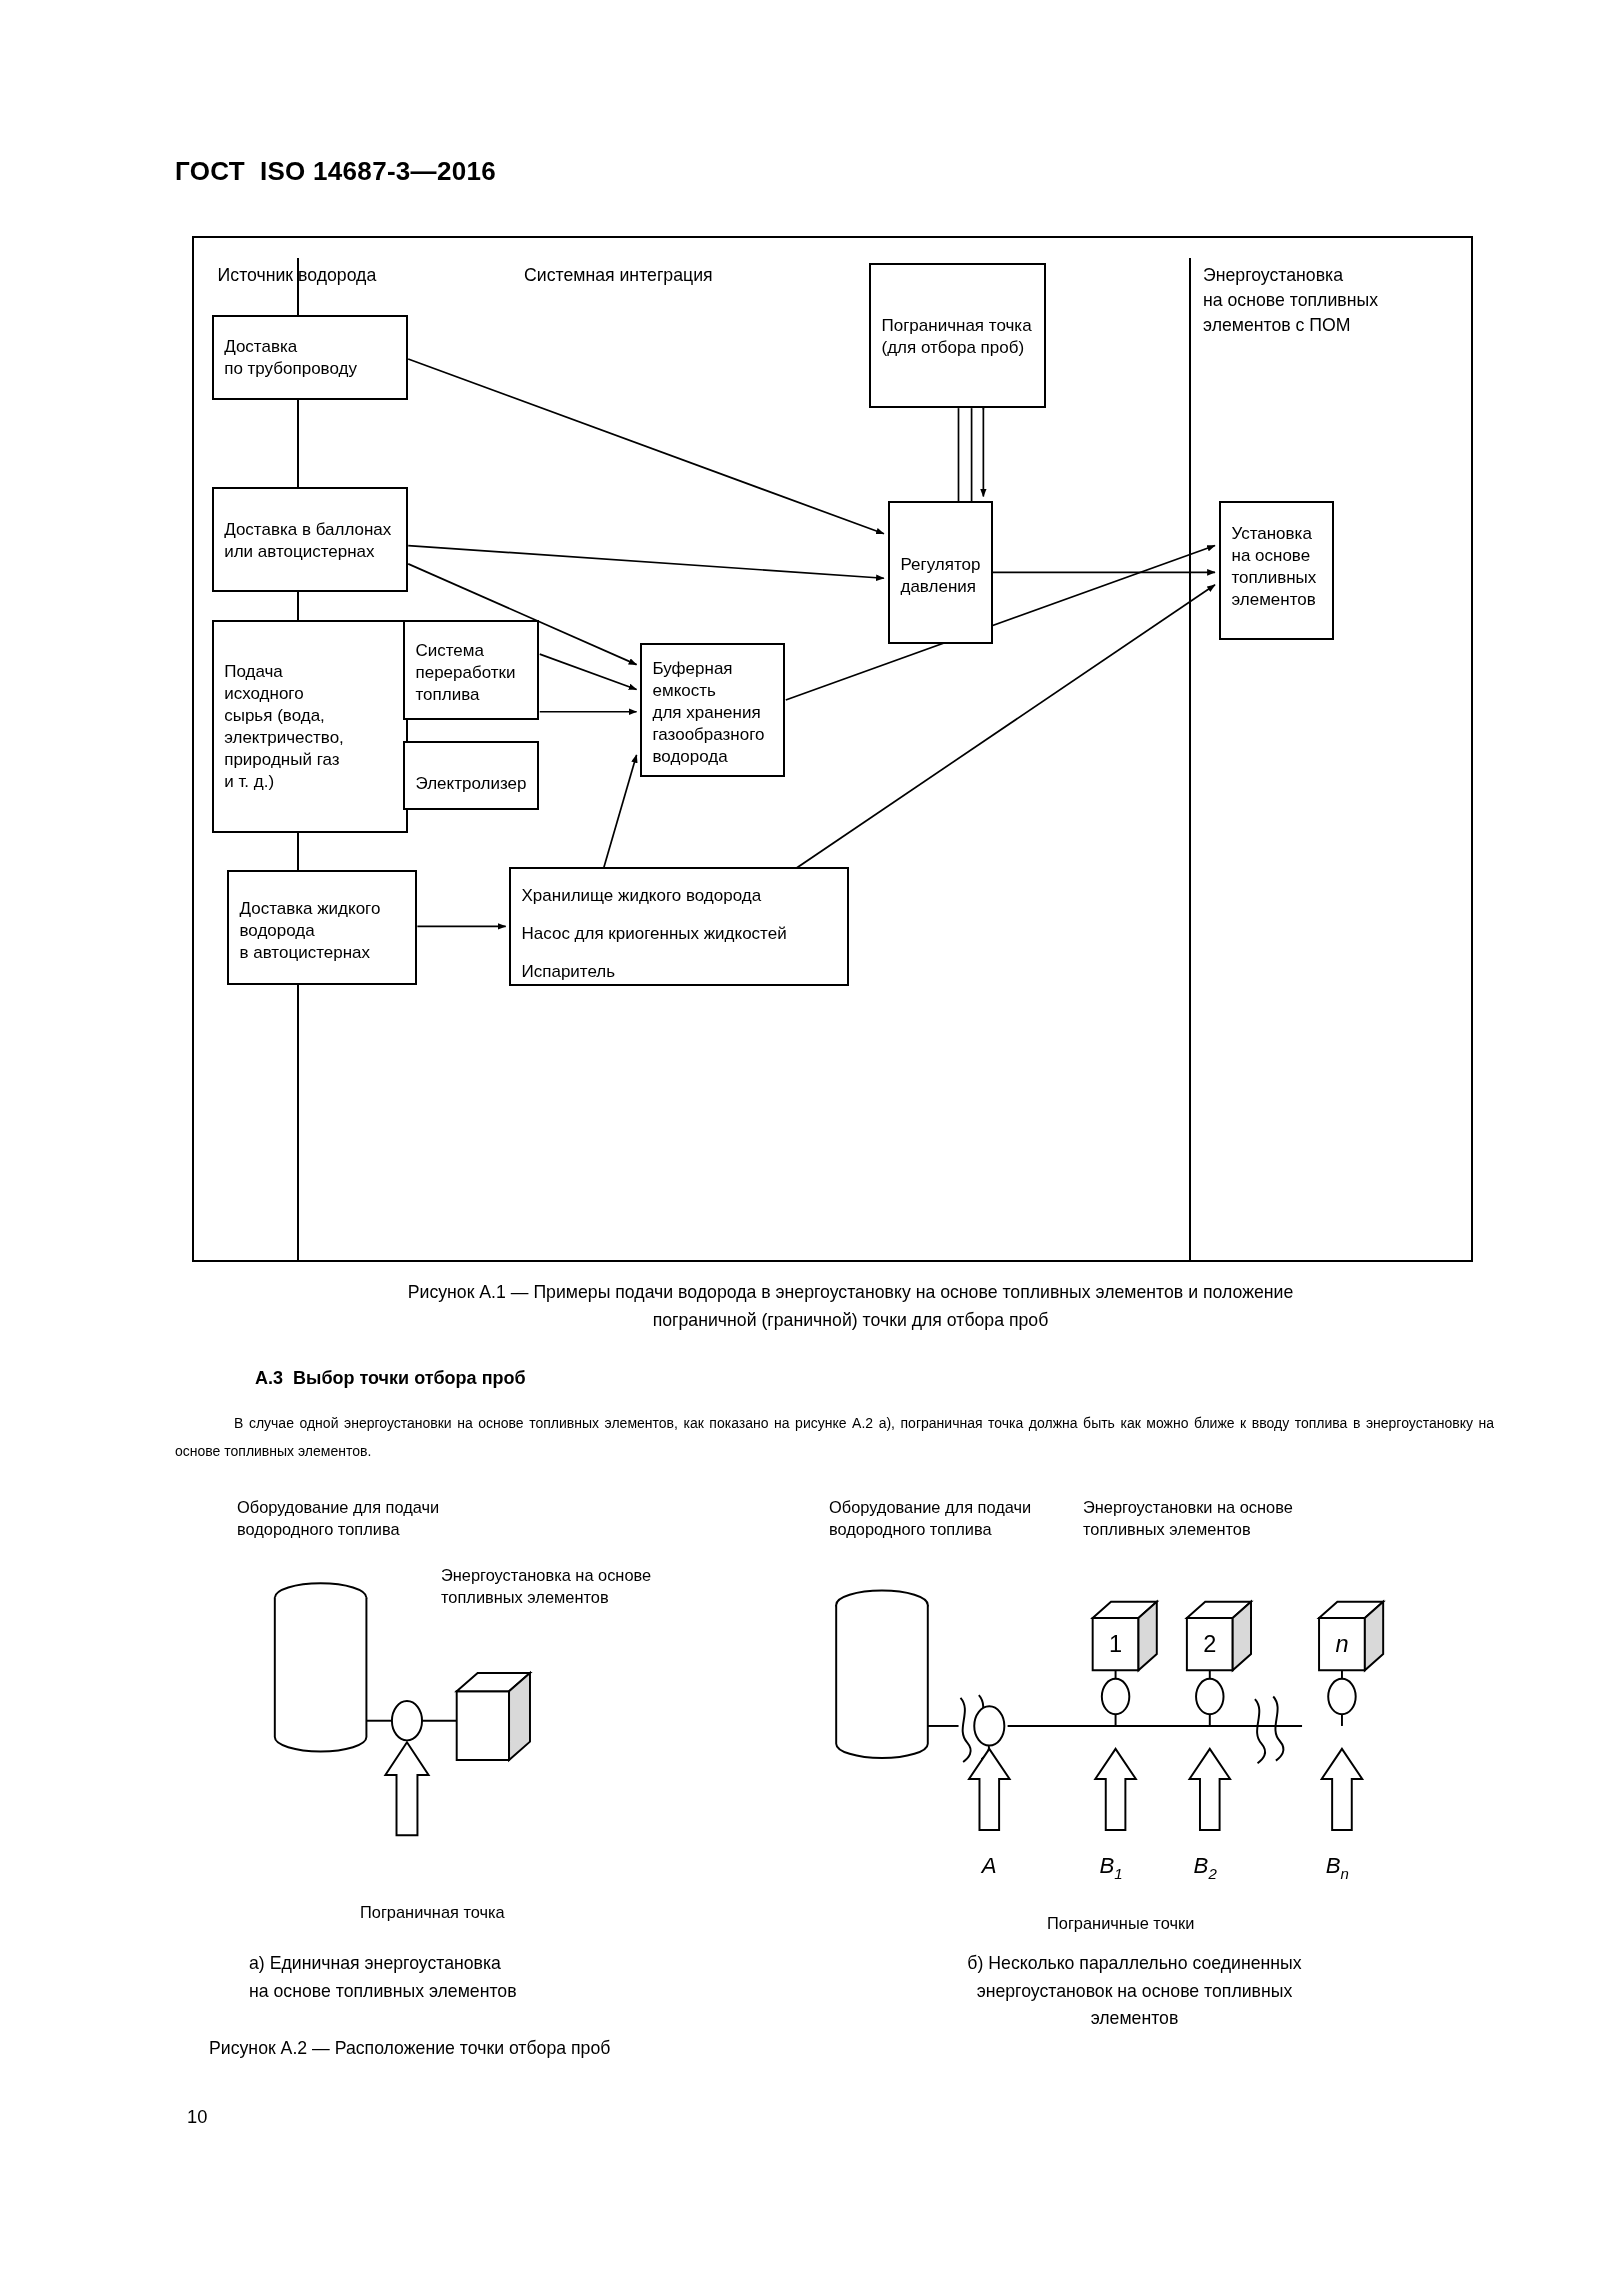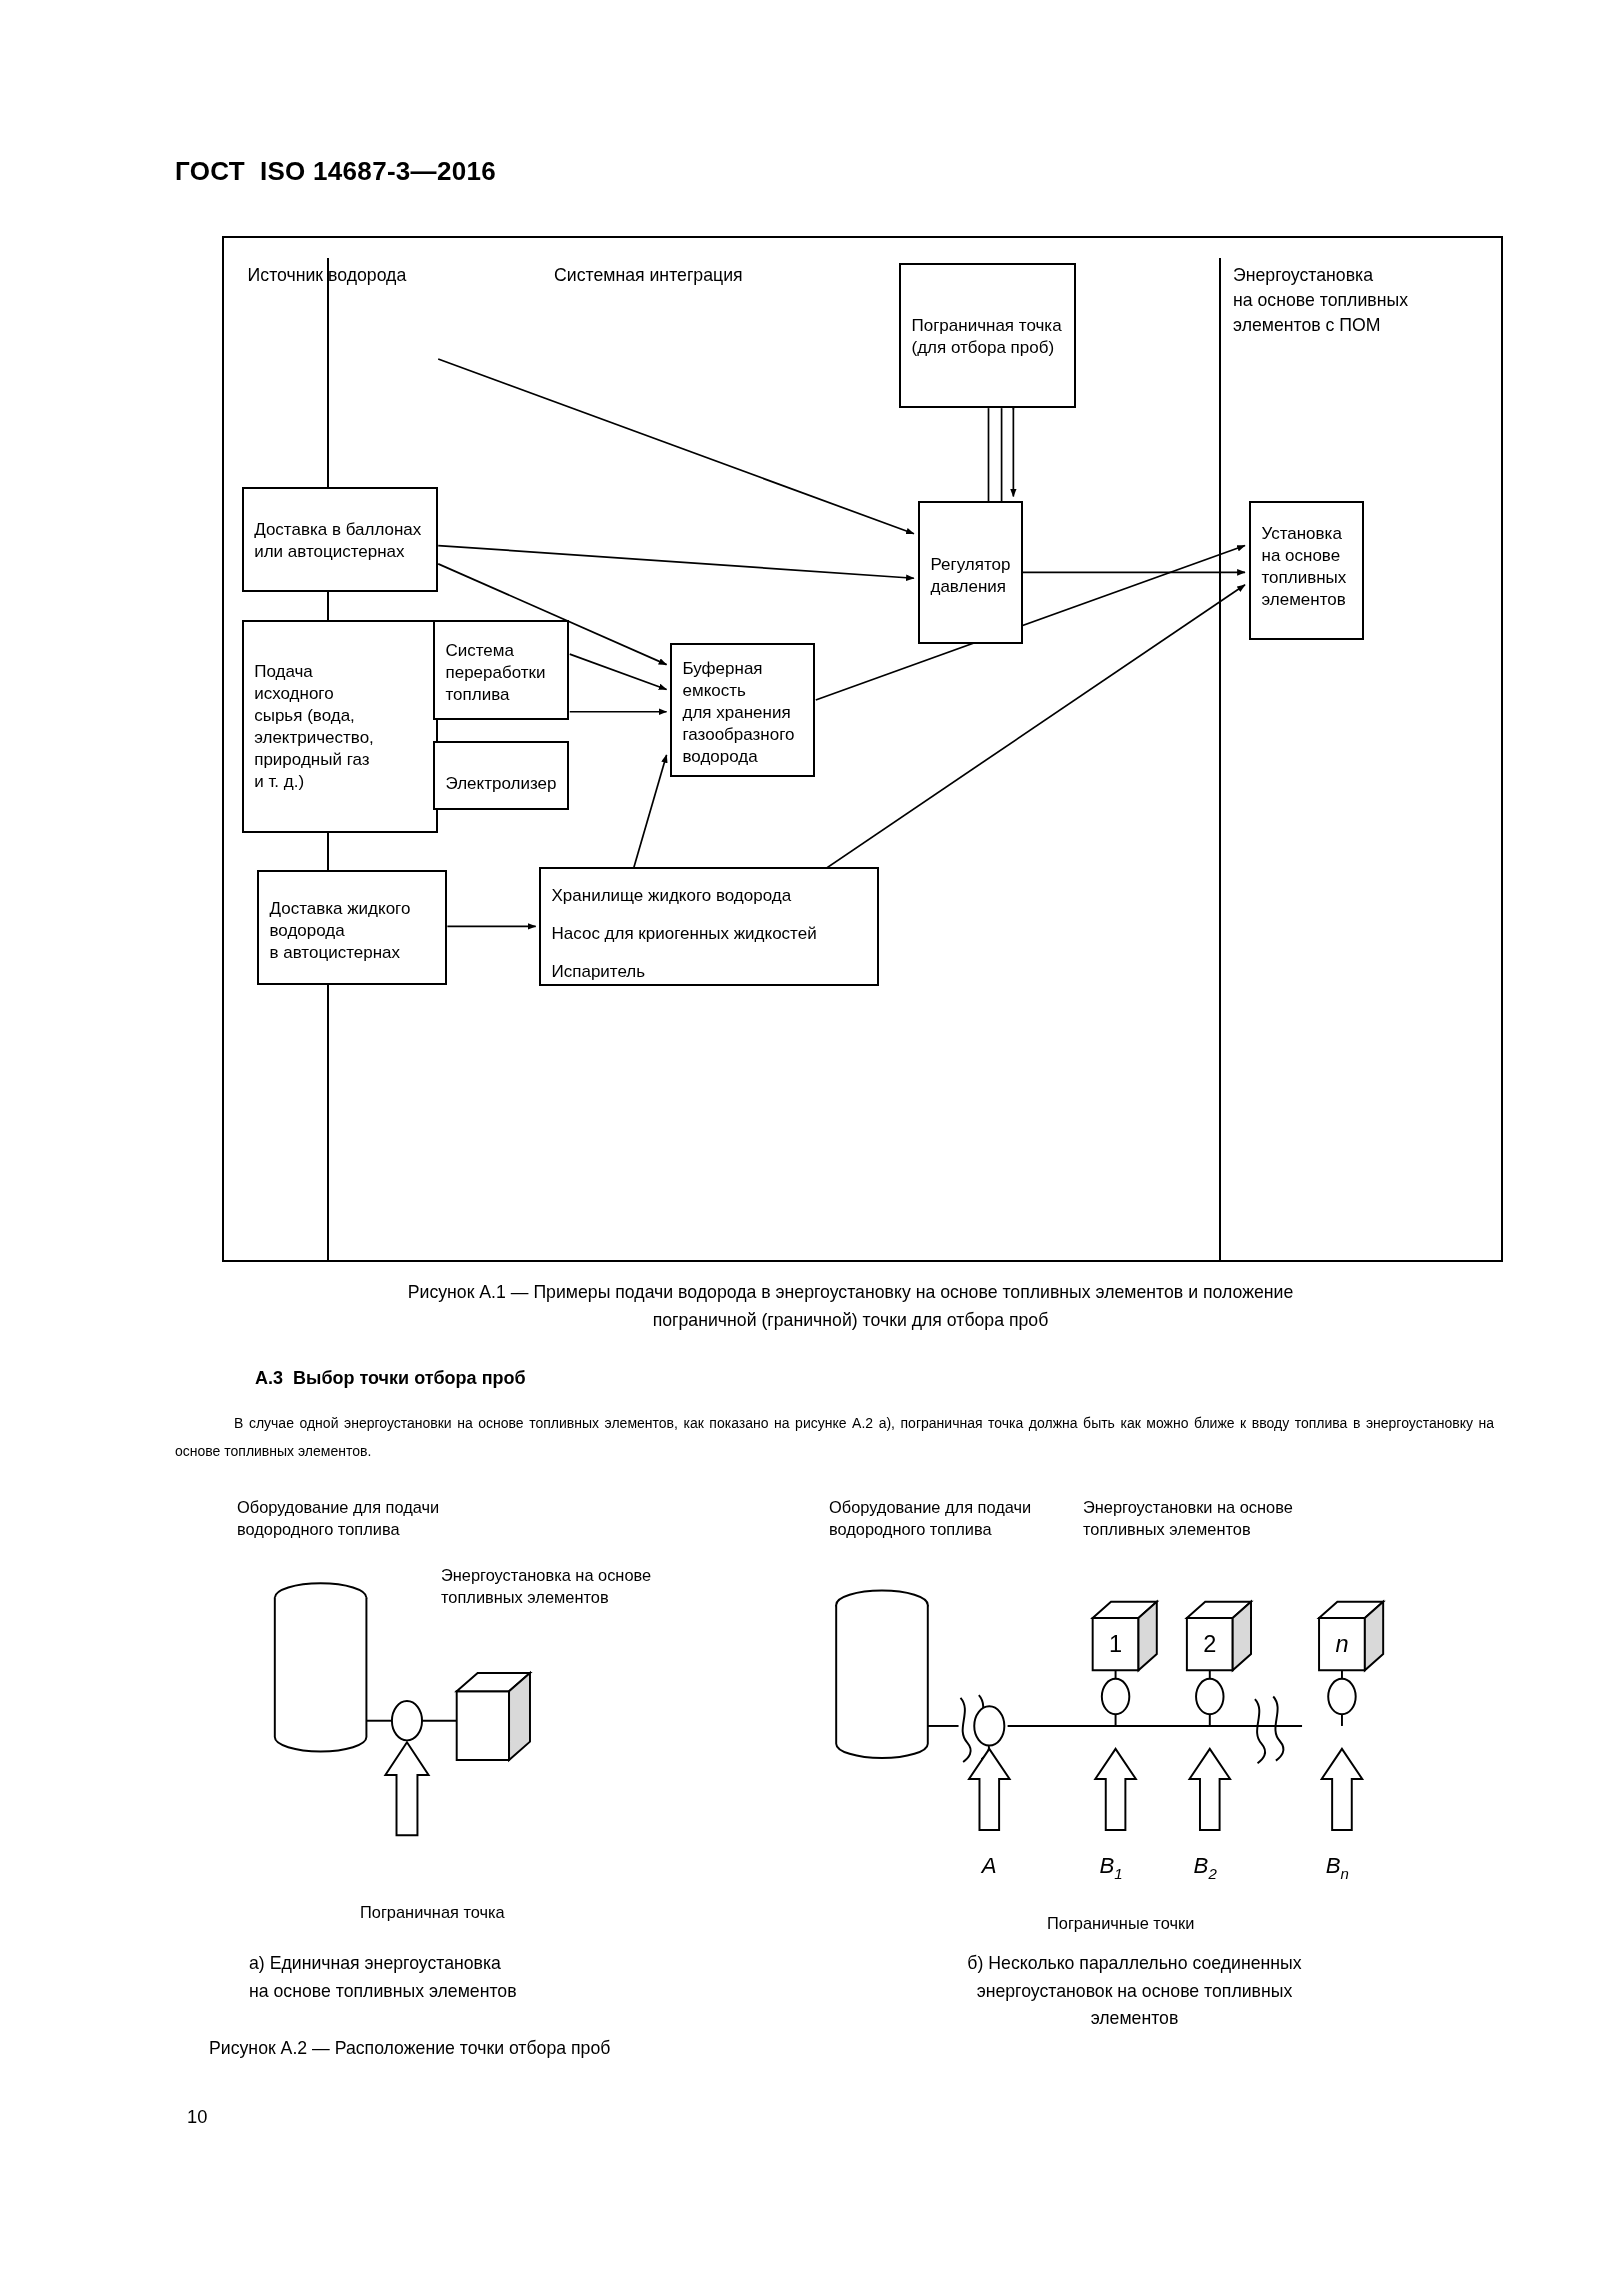"Источник водорода" .fig1-frame { left: 222px -> 192px }
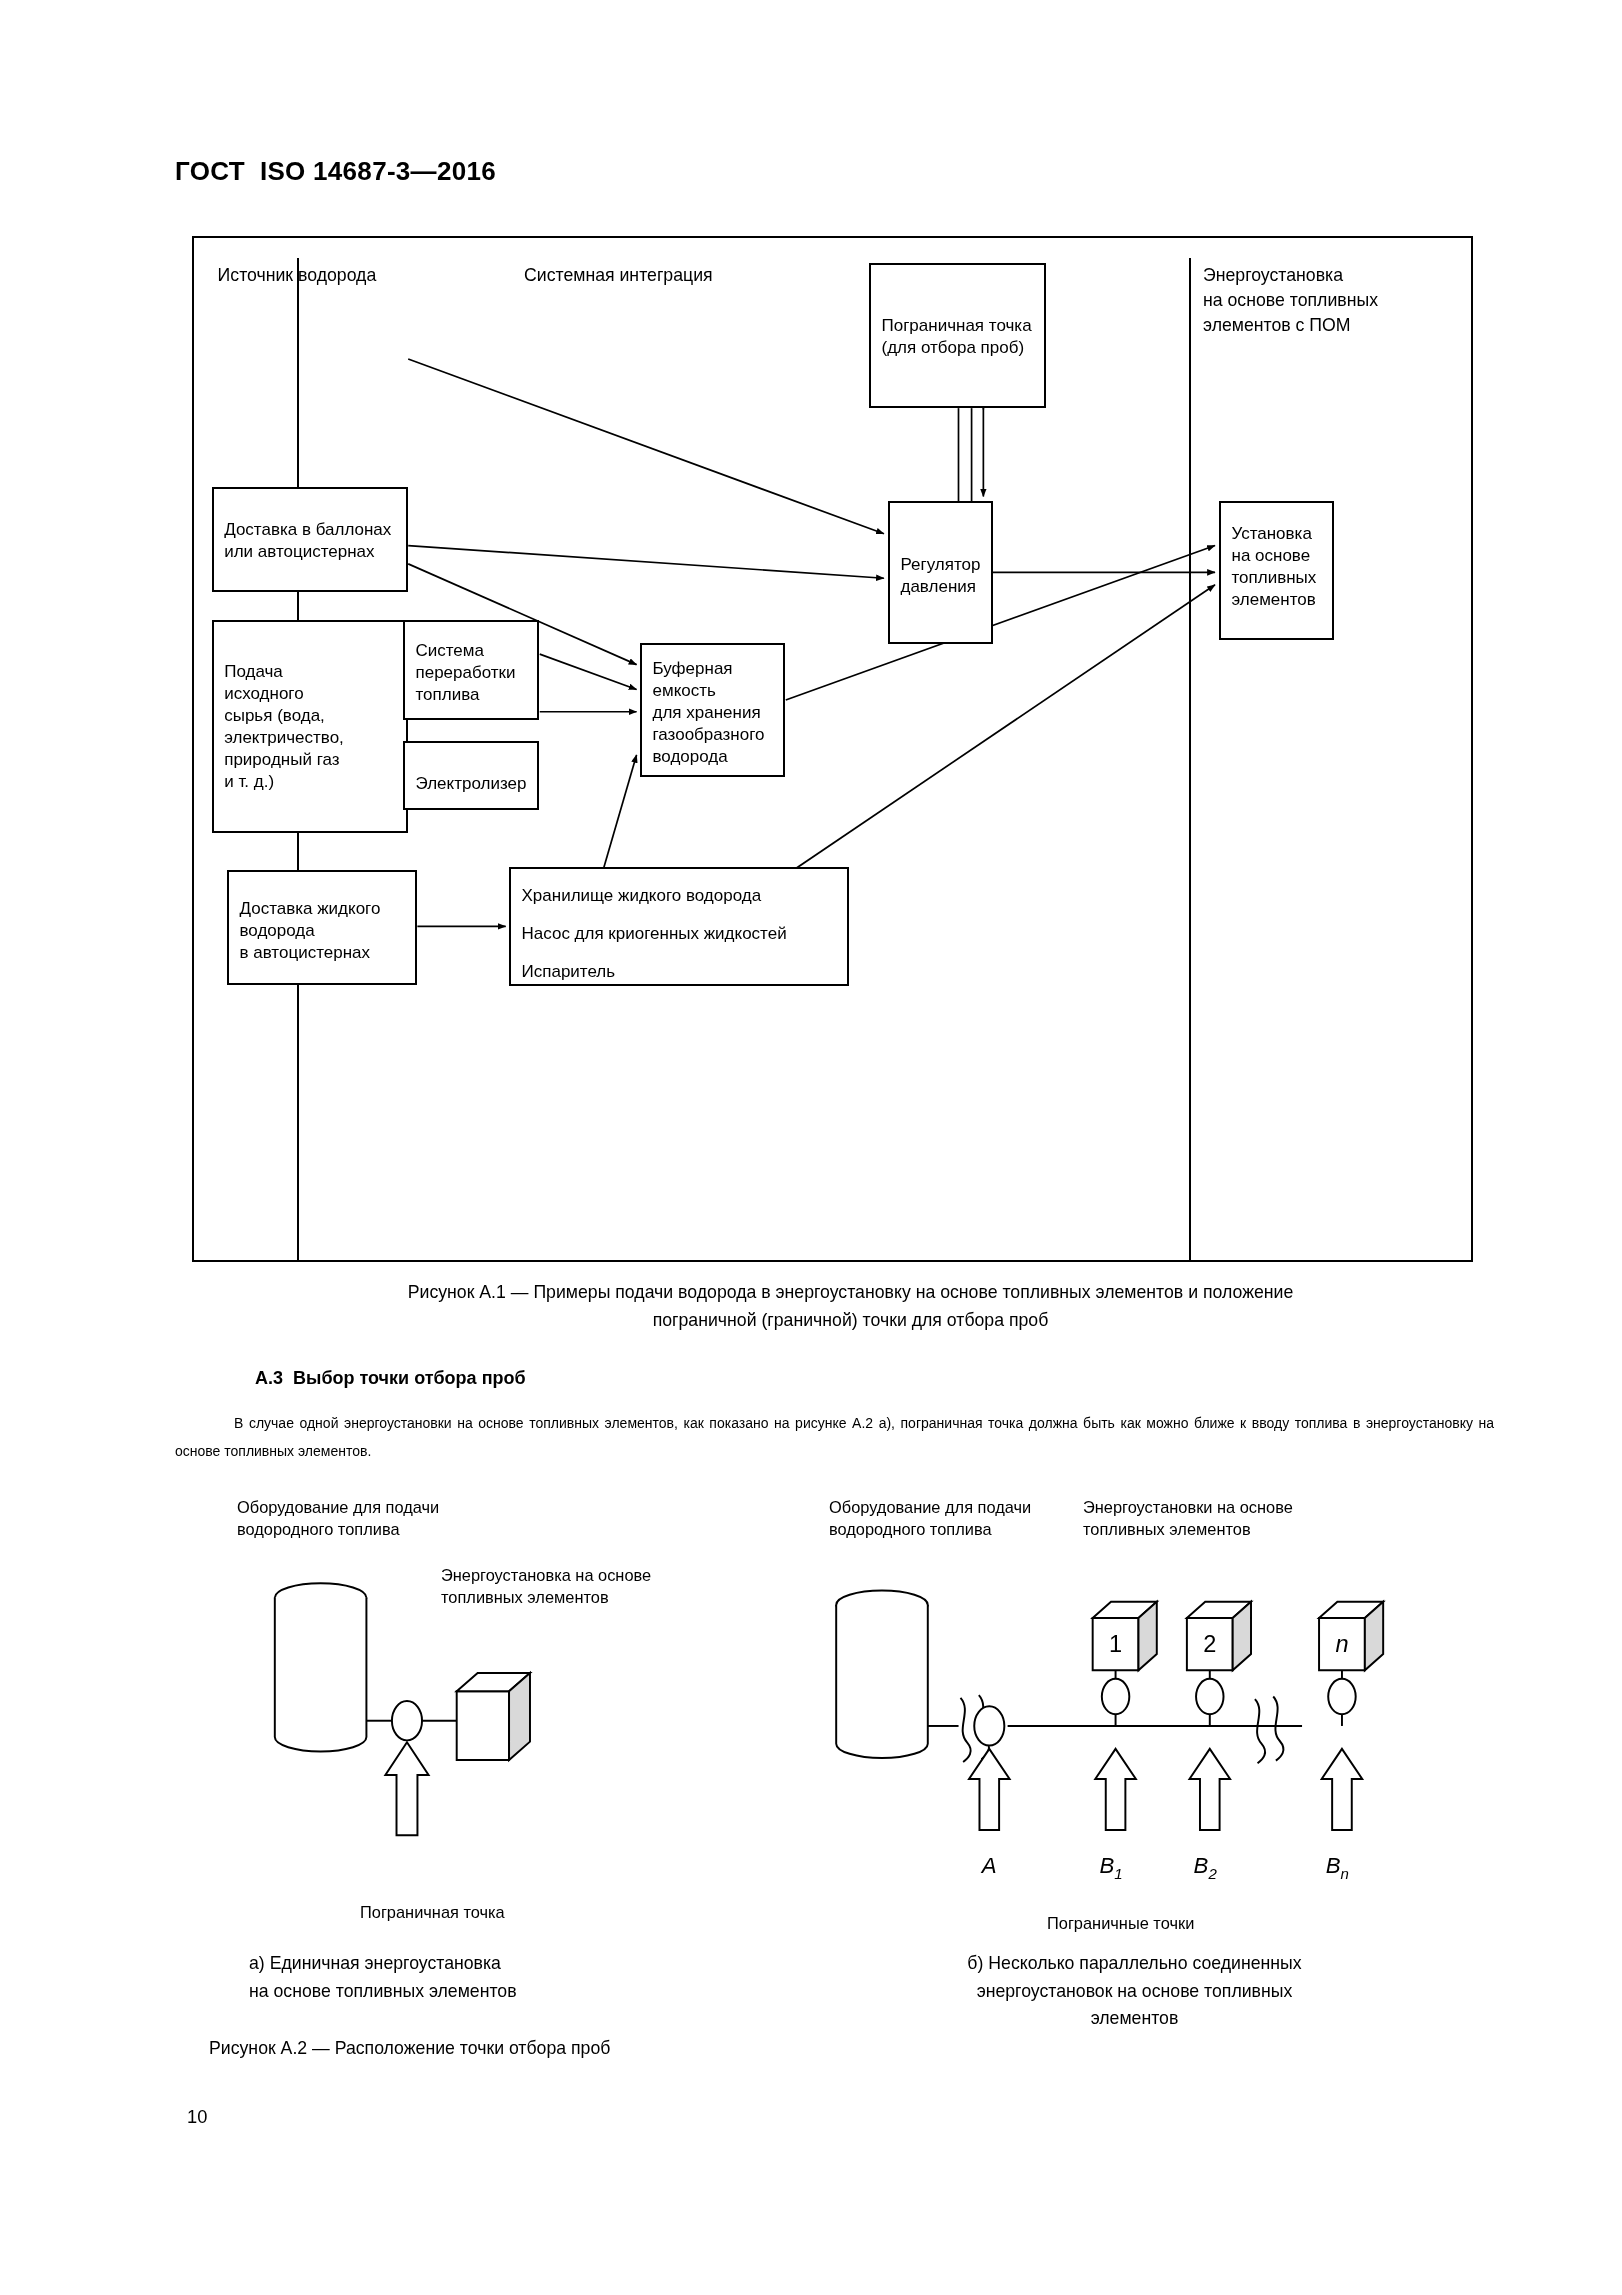"Доставка" div.node { html: none -> <div> <span>Доставка по трубопроводу</span> </div> }
